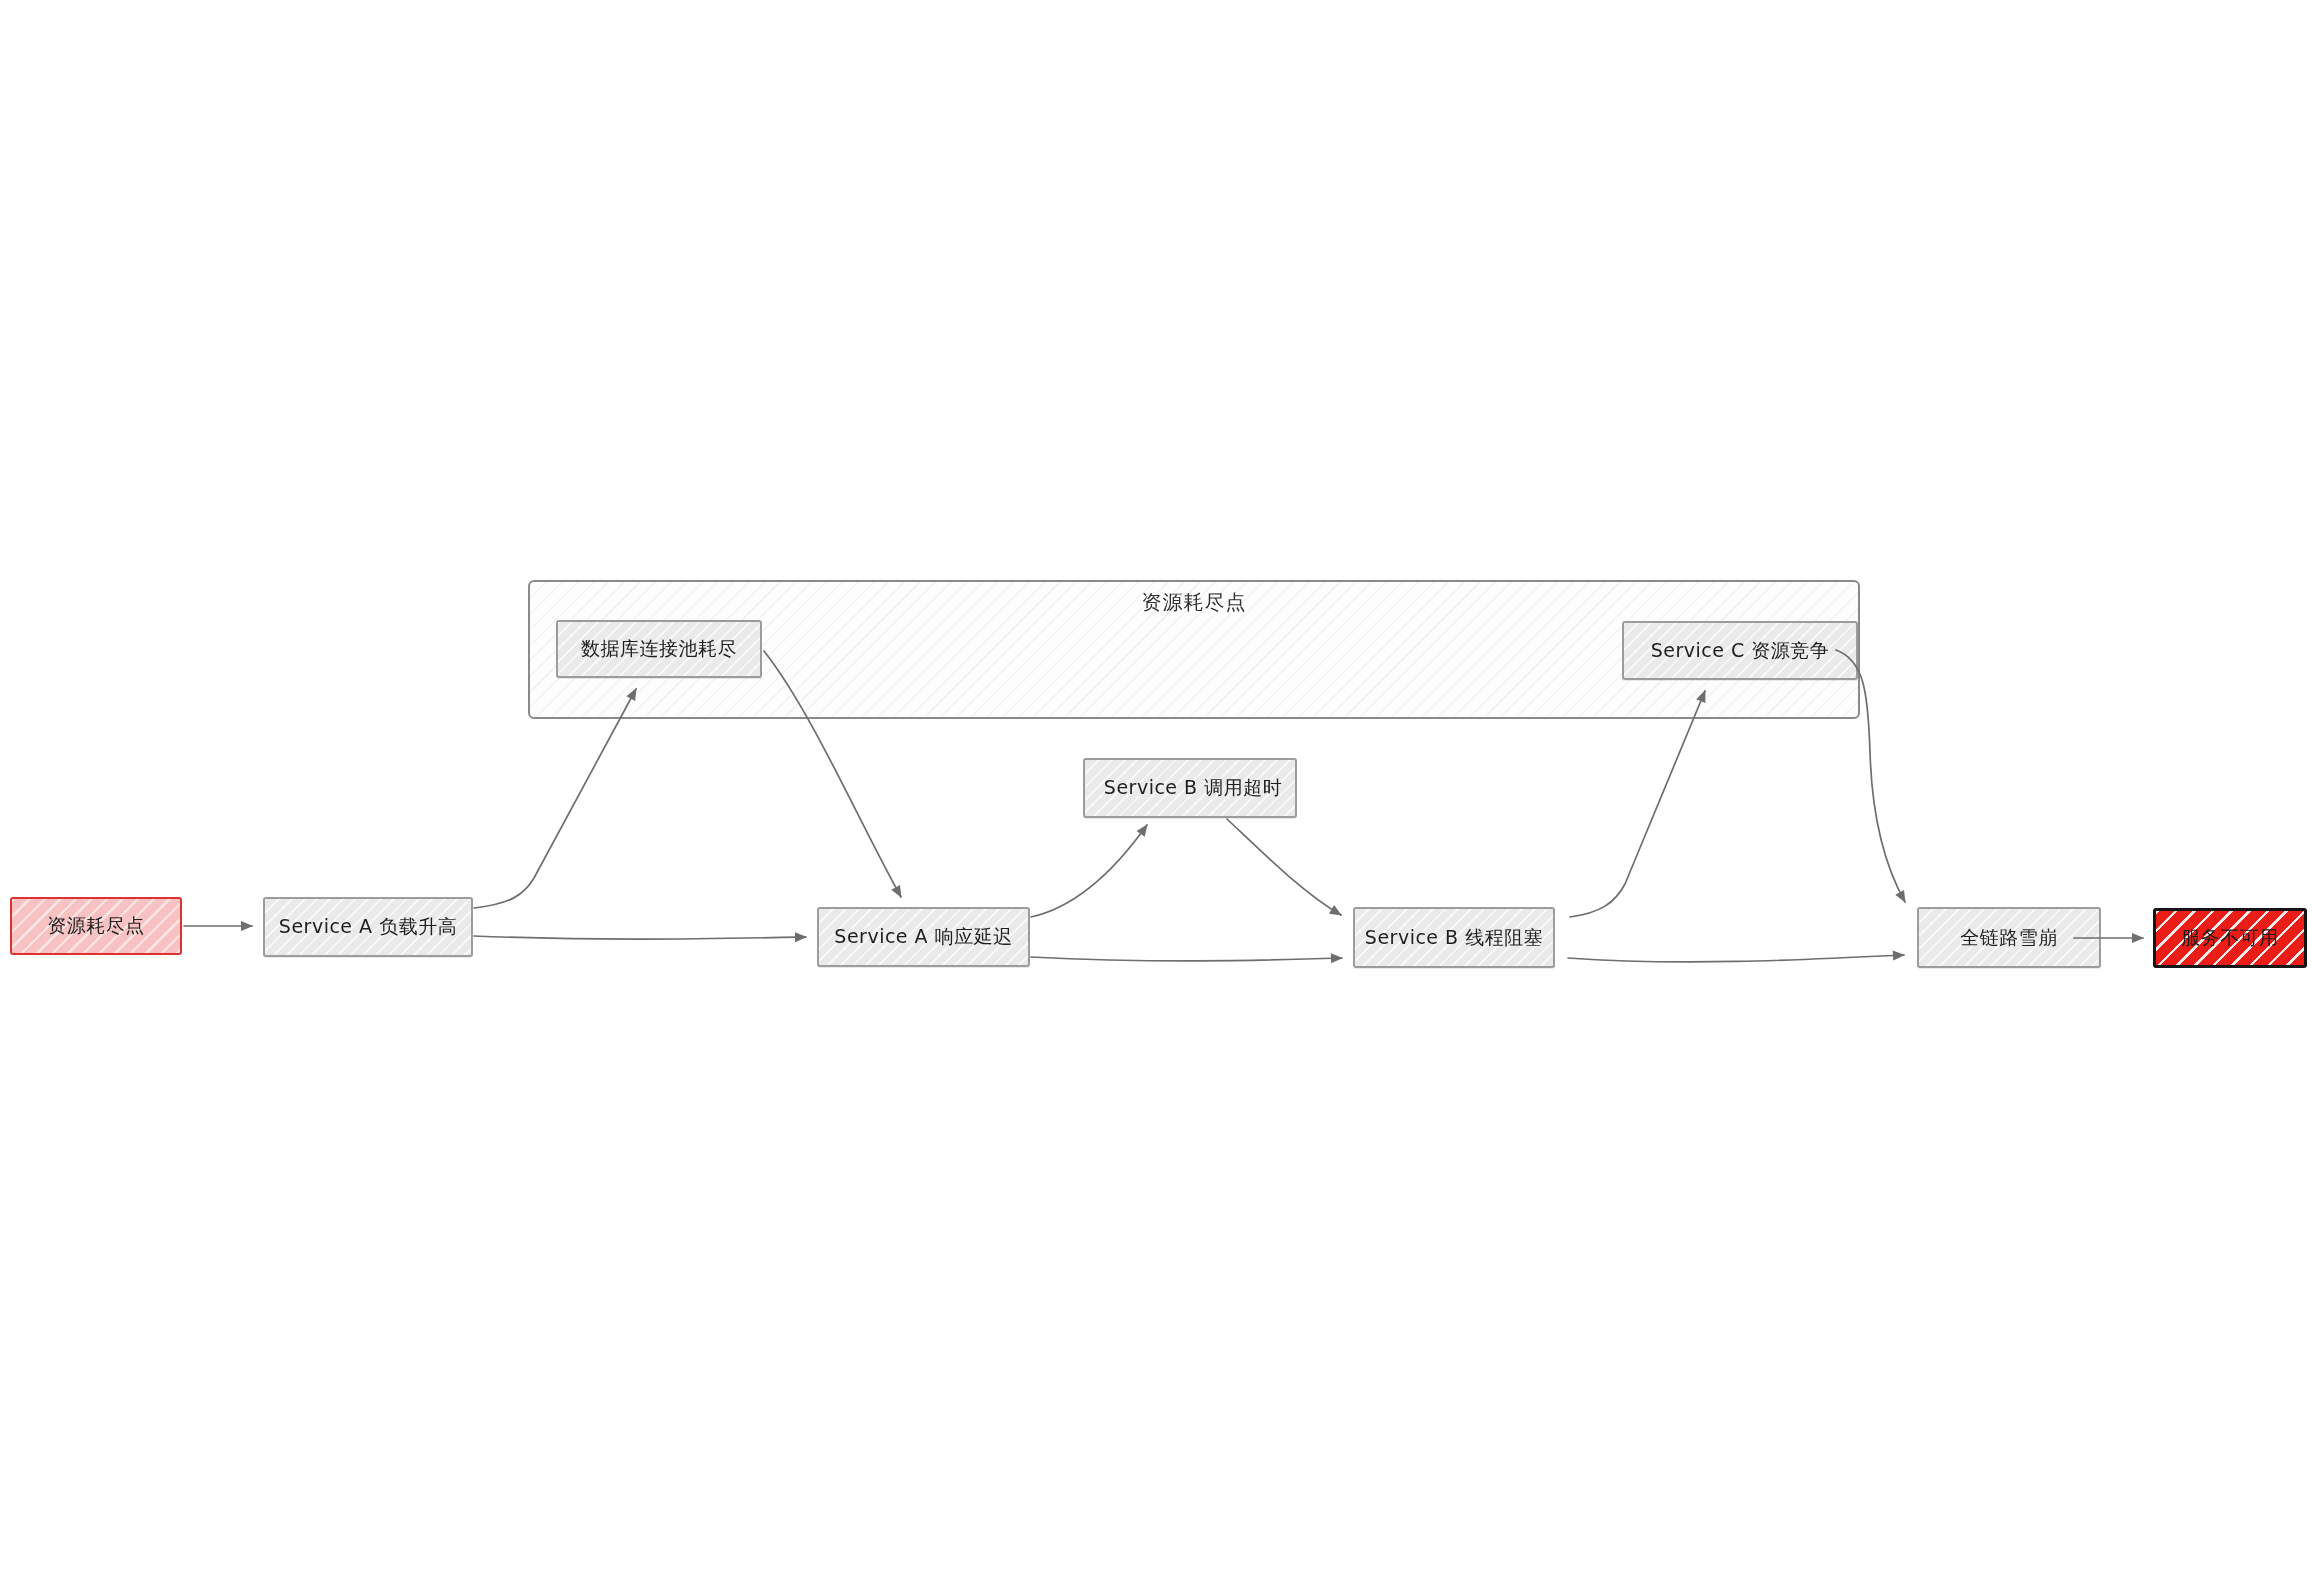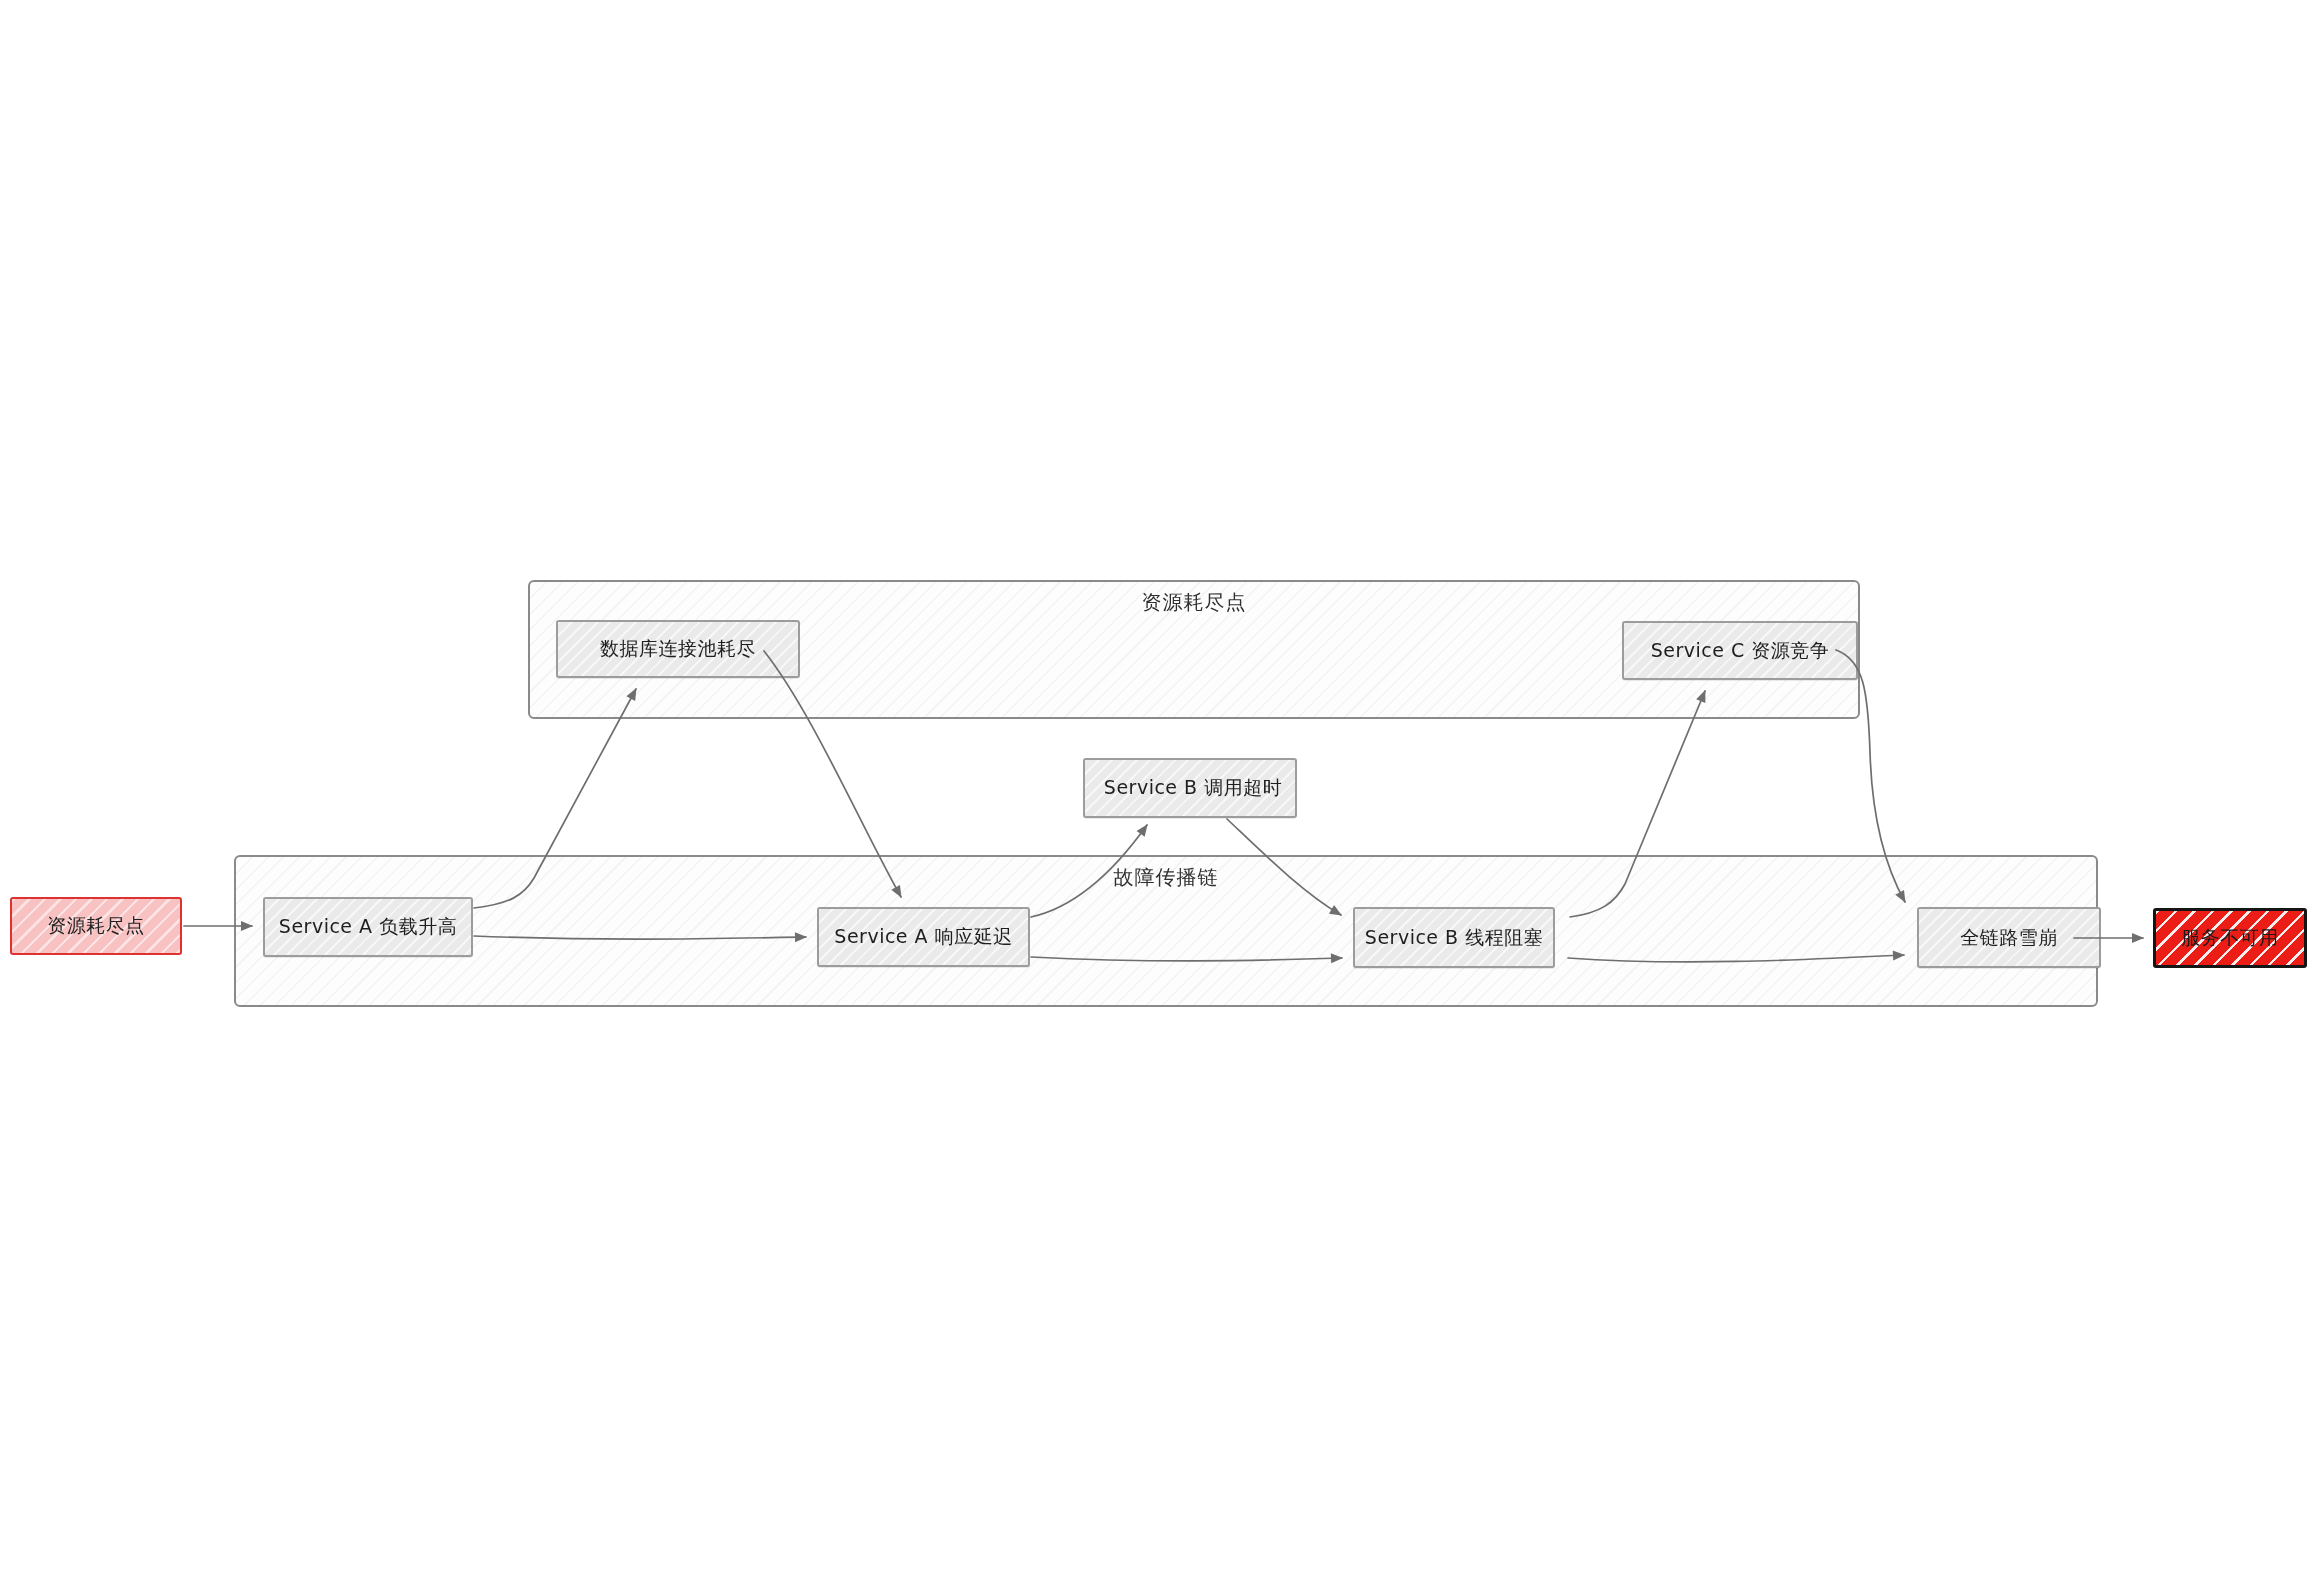"数据库连接池耗尽" div.node { width: 244px -> 206px }
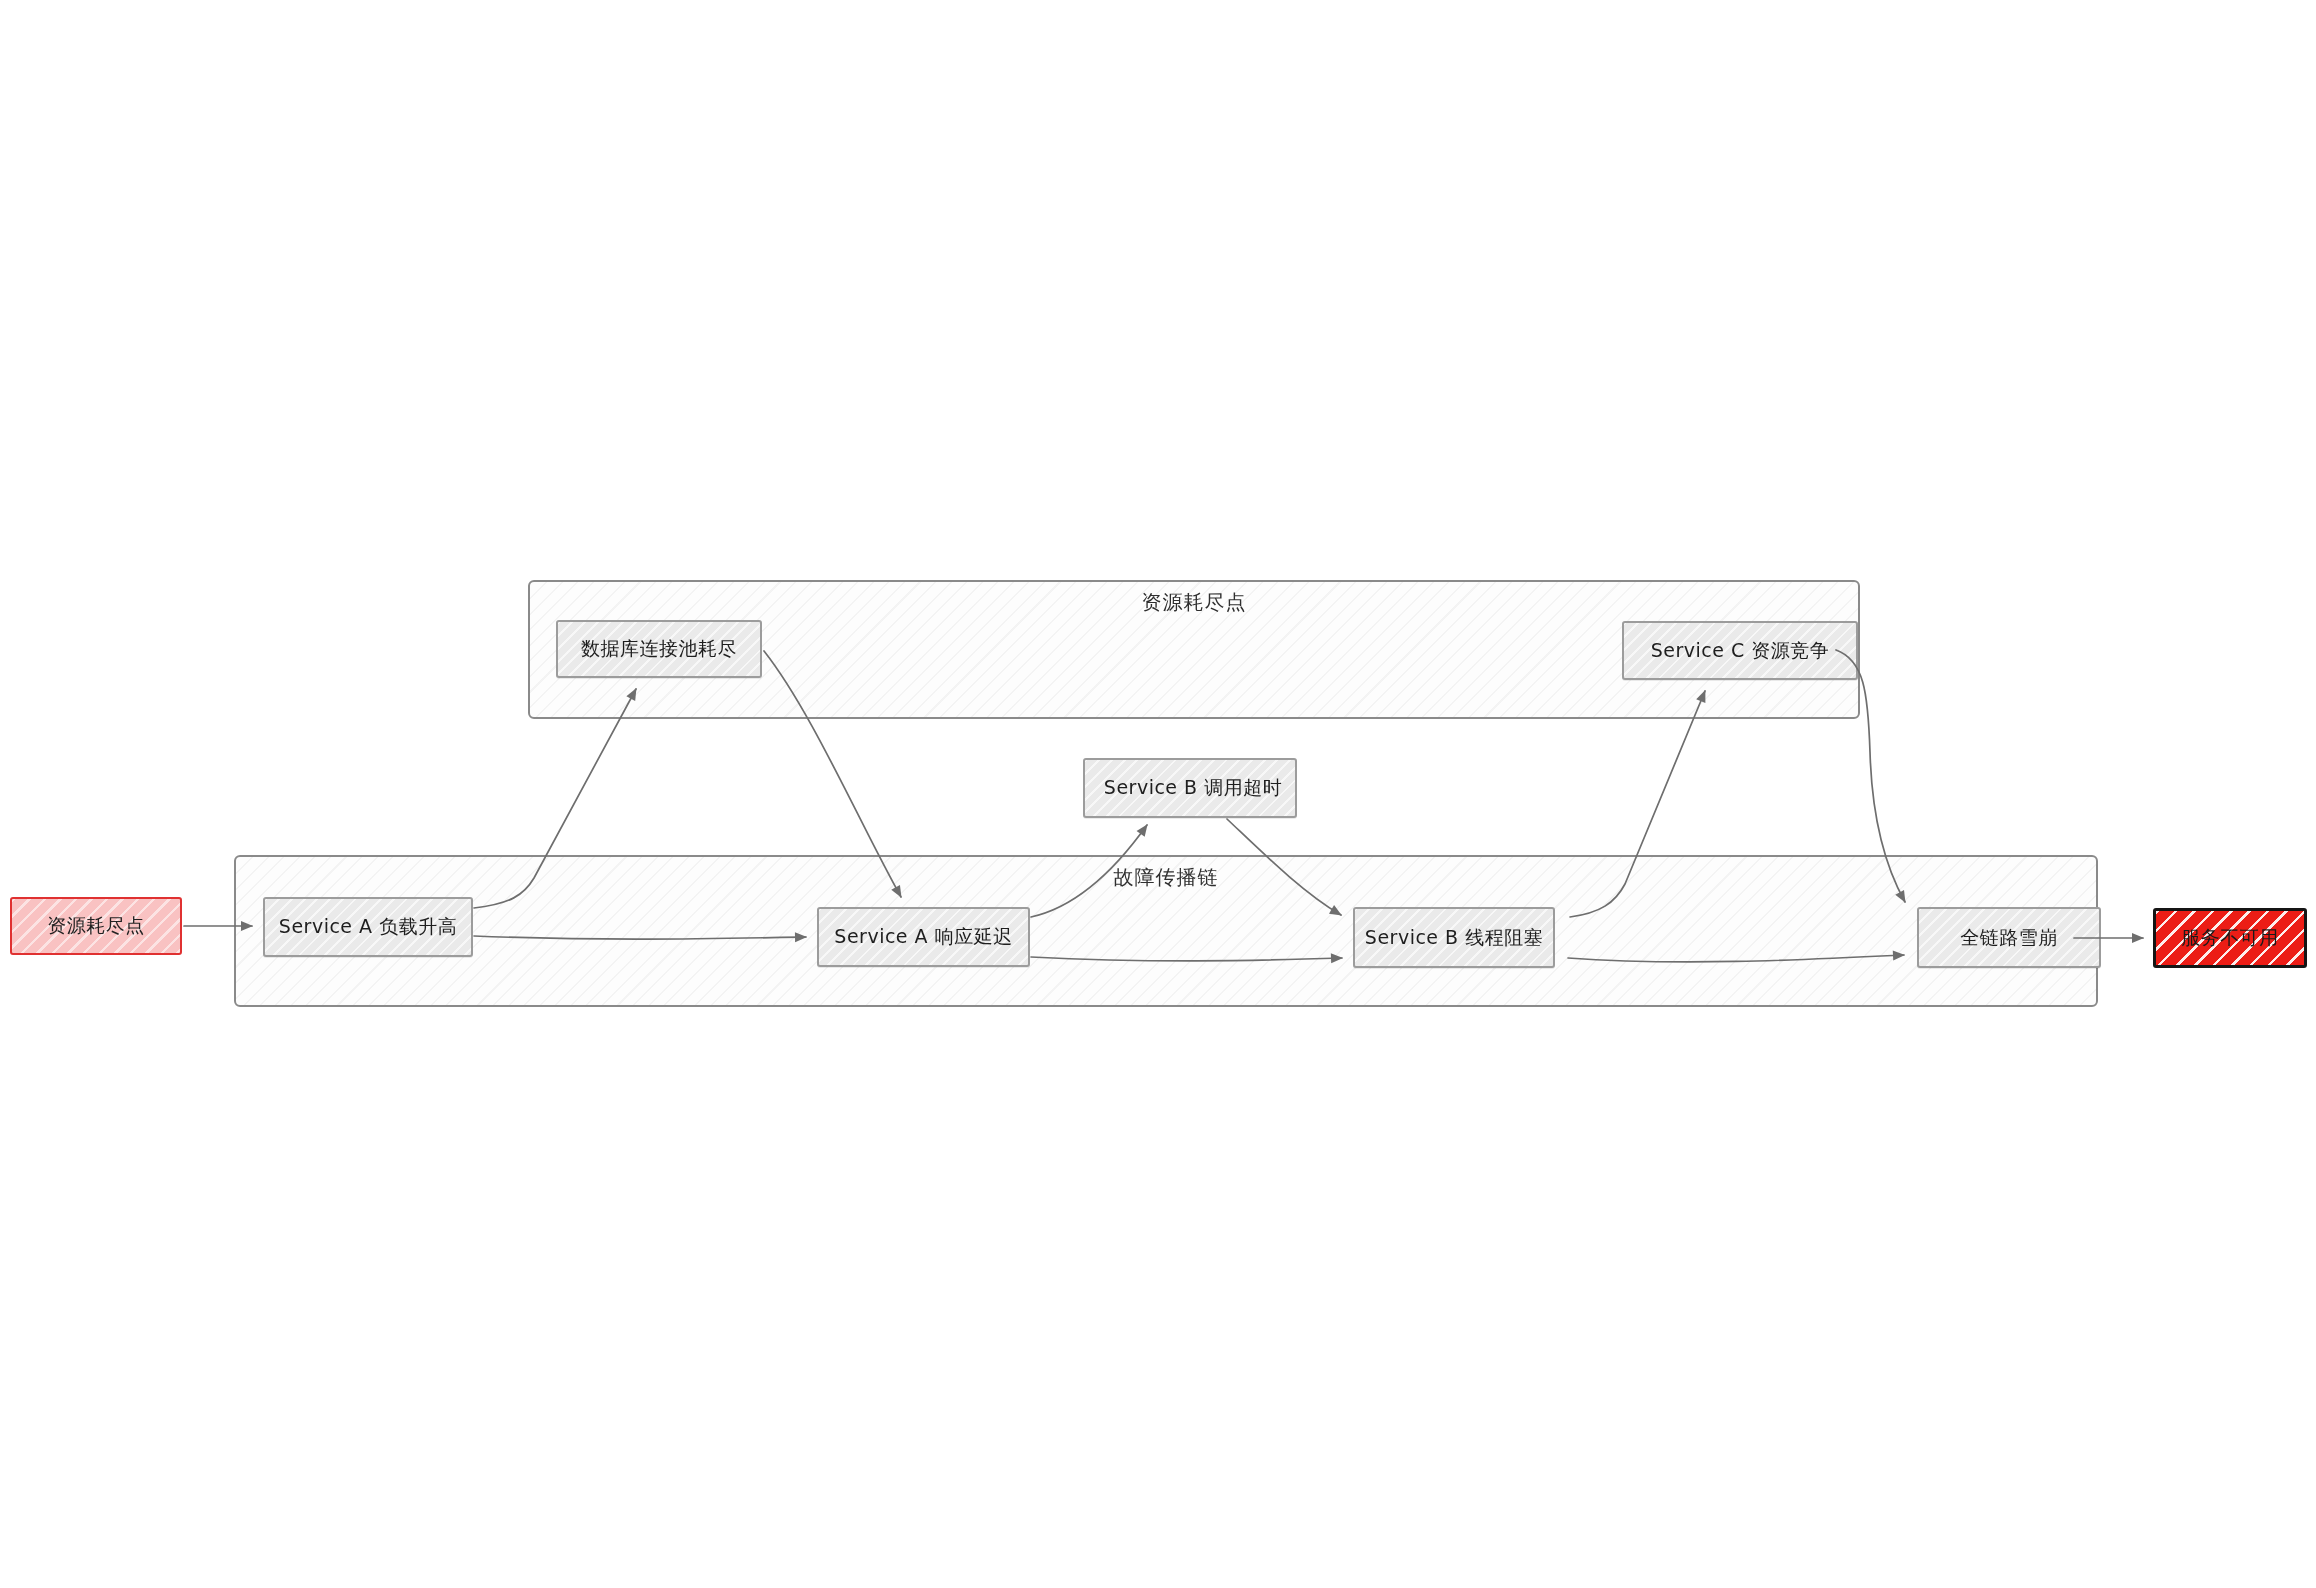"故障传播链" div.group { html: <div> <div>故障传播链</div> </div> -> none }
